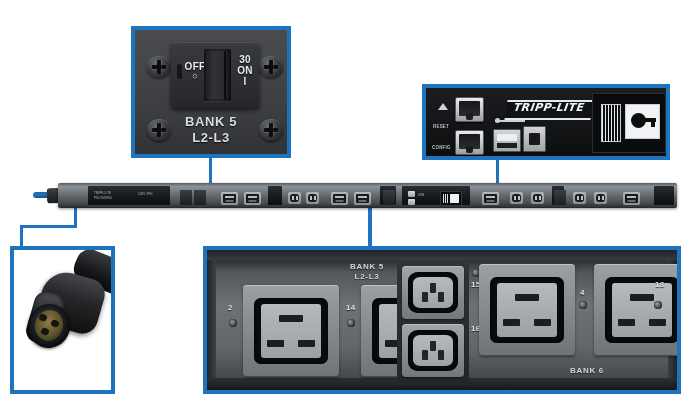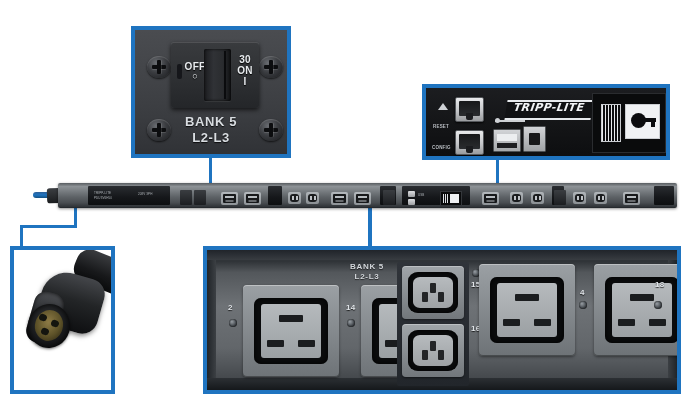"BANK 6" div { html: none -> <div>BANK 6</div> }
